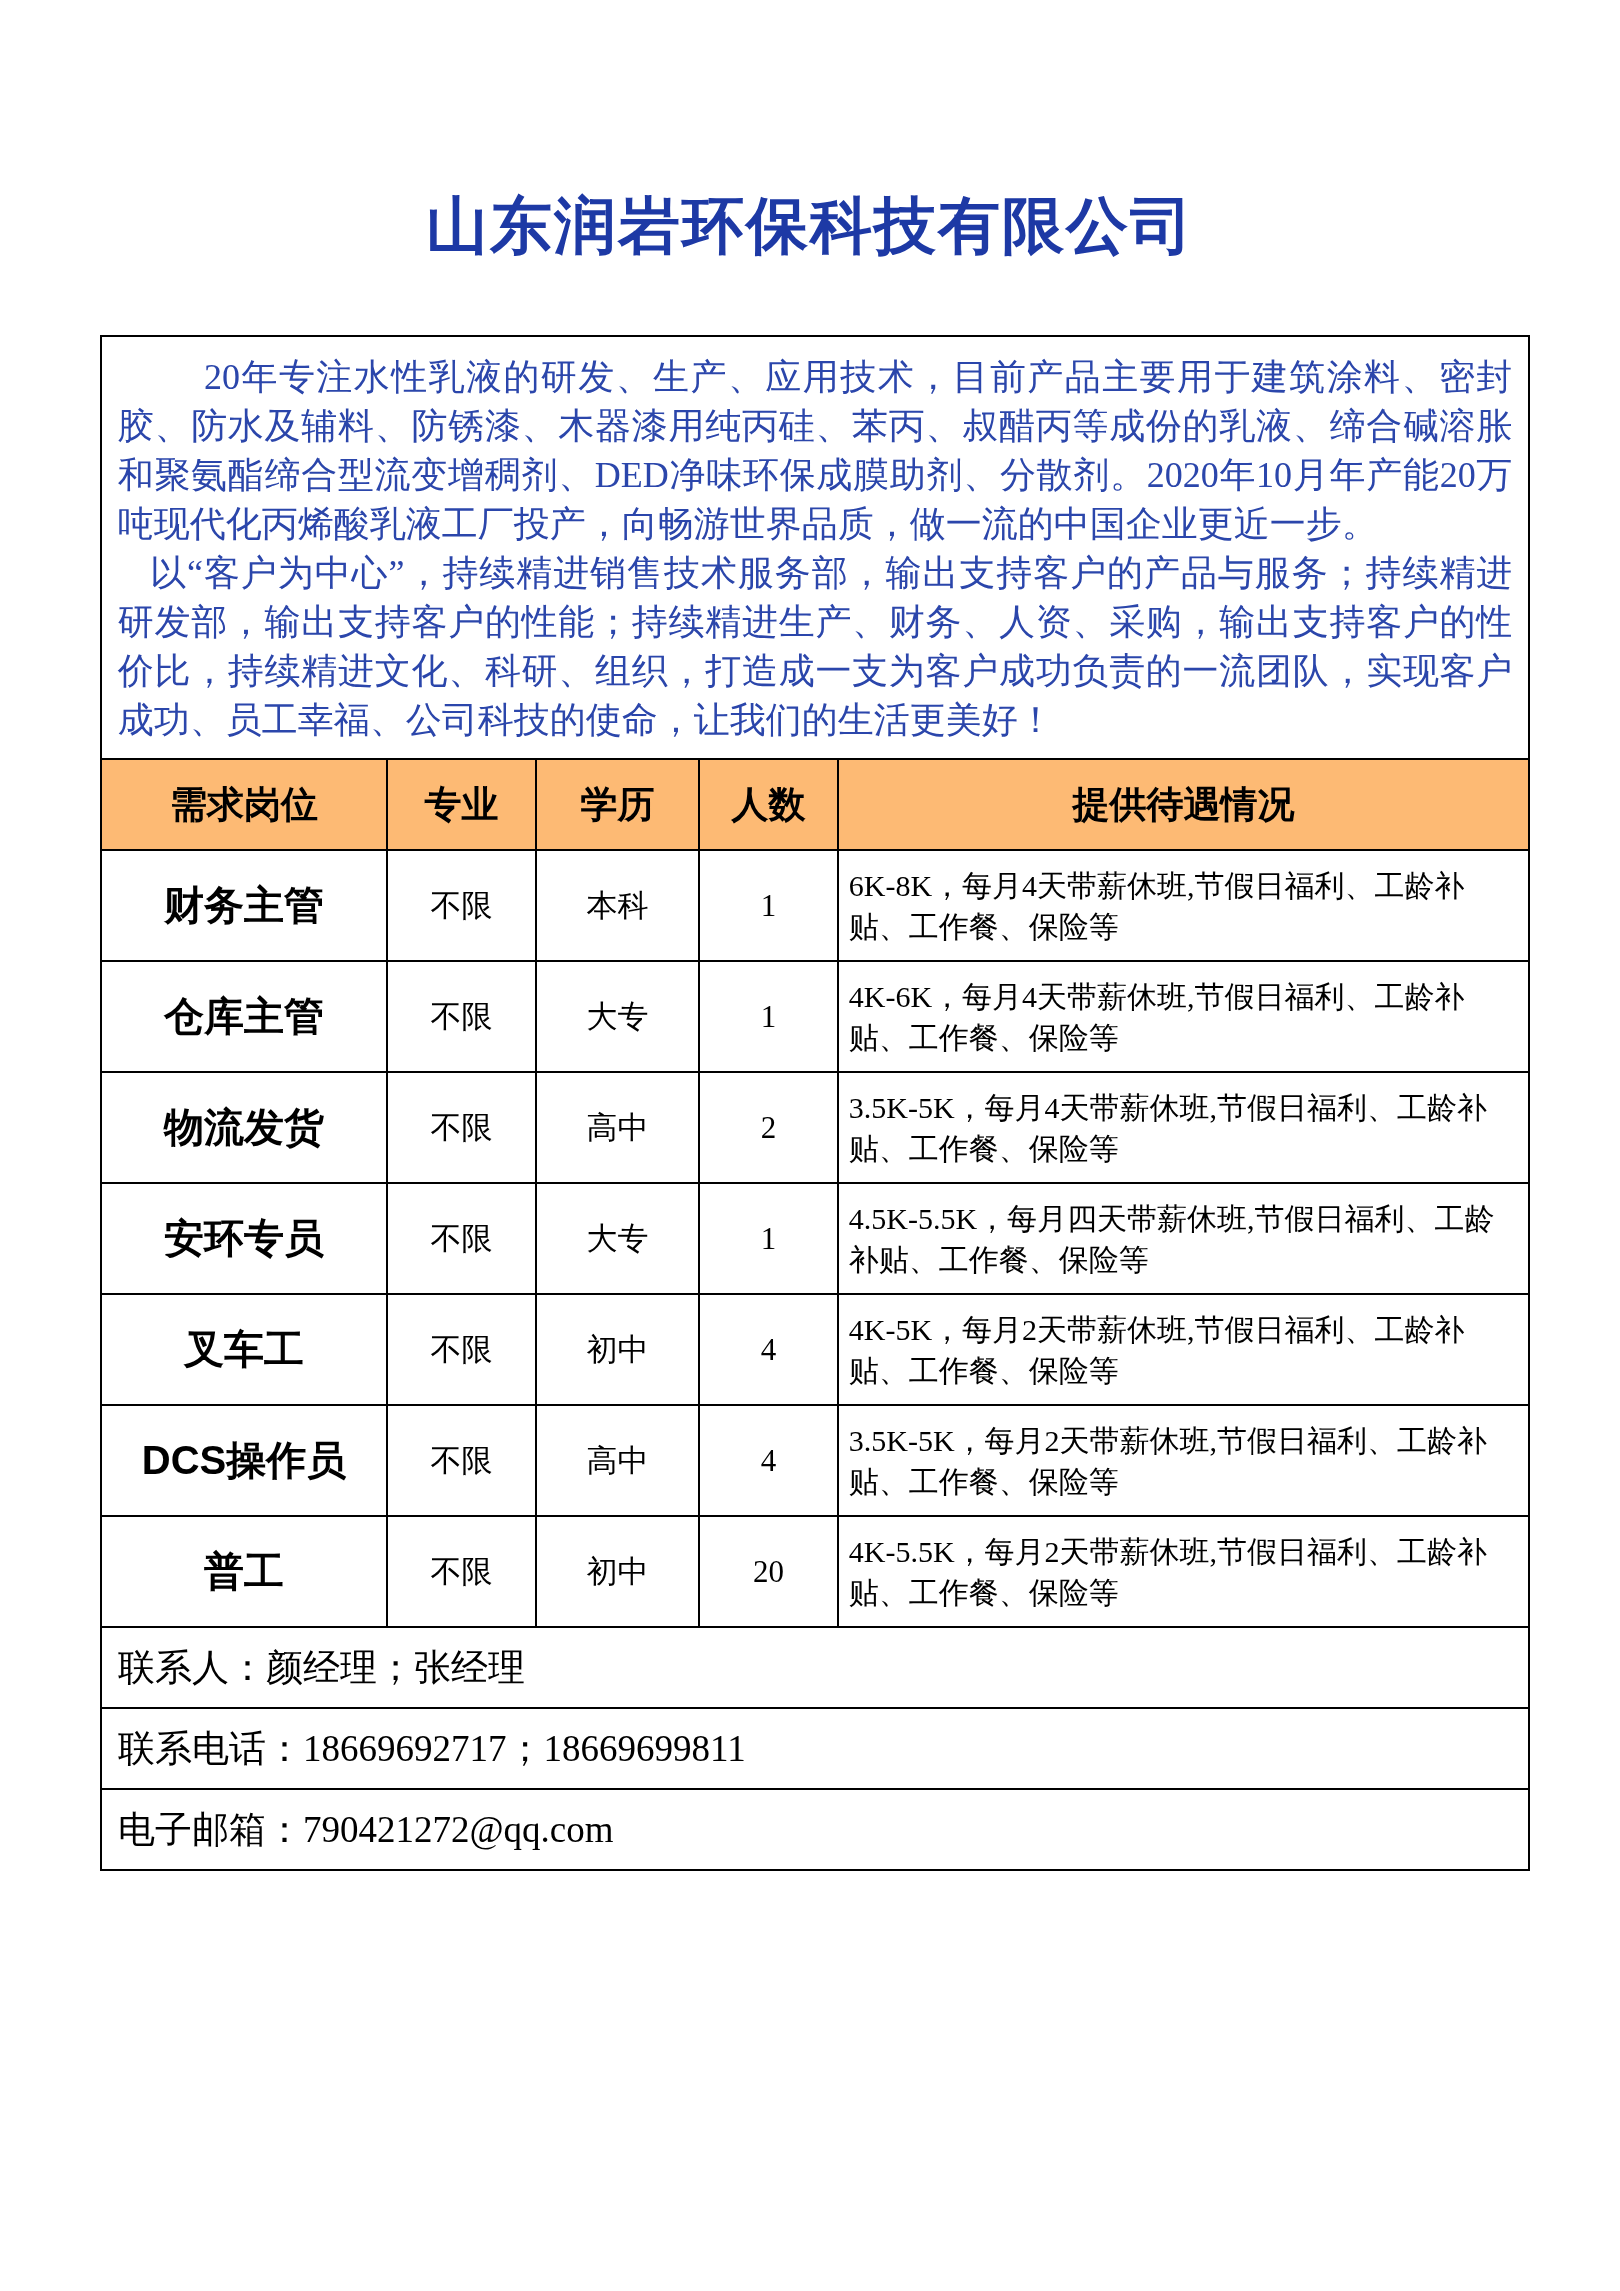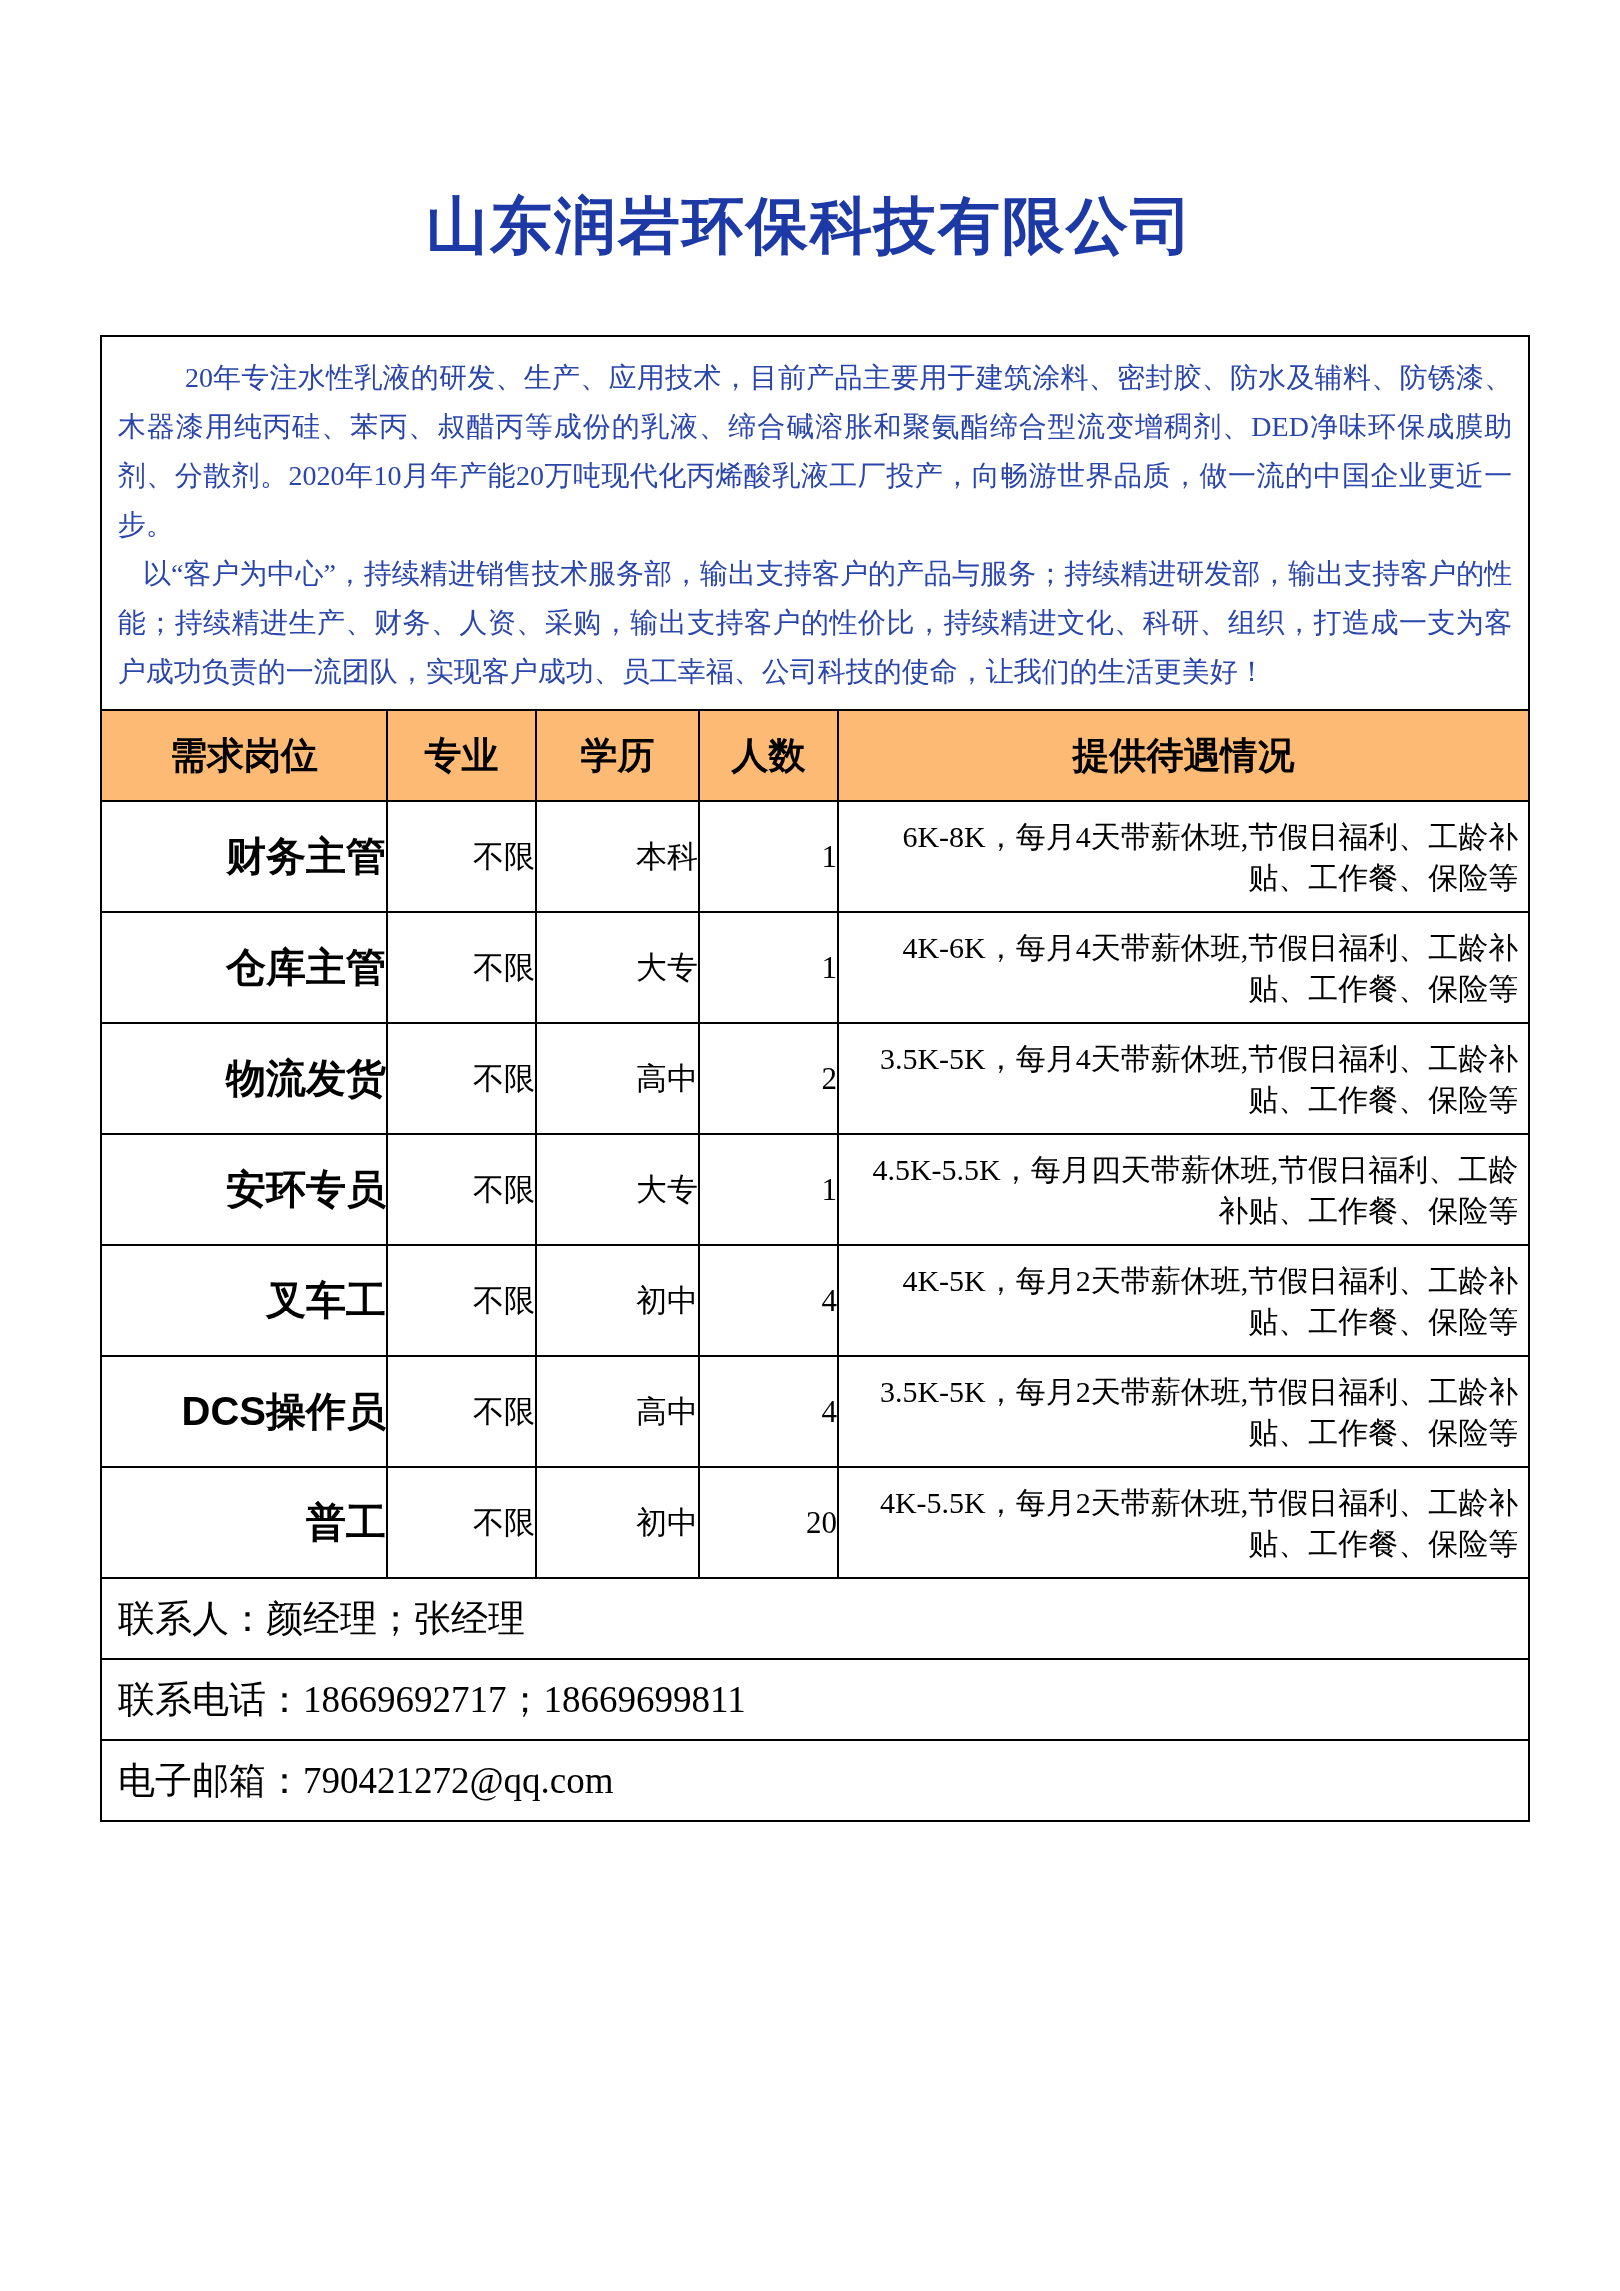"20年专注水性乳液的研发、生产、应用技术，目前产品主要用于建筑涂料、密封胶、防水" td.intro-cell { font-size: 28px -> 36px }
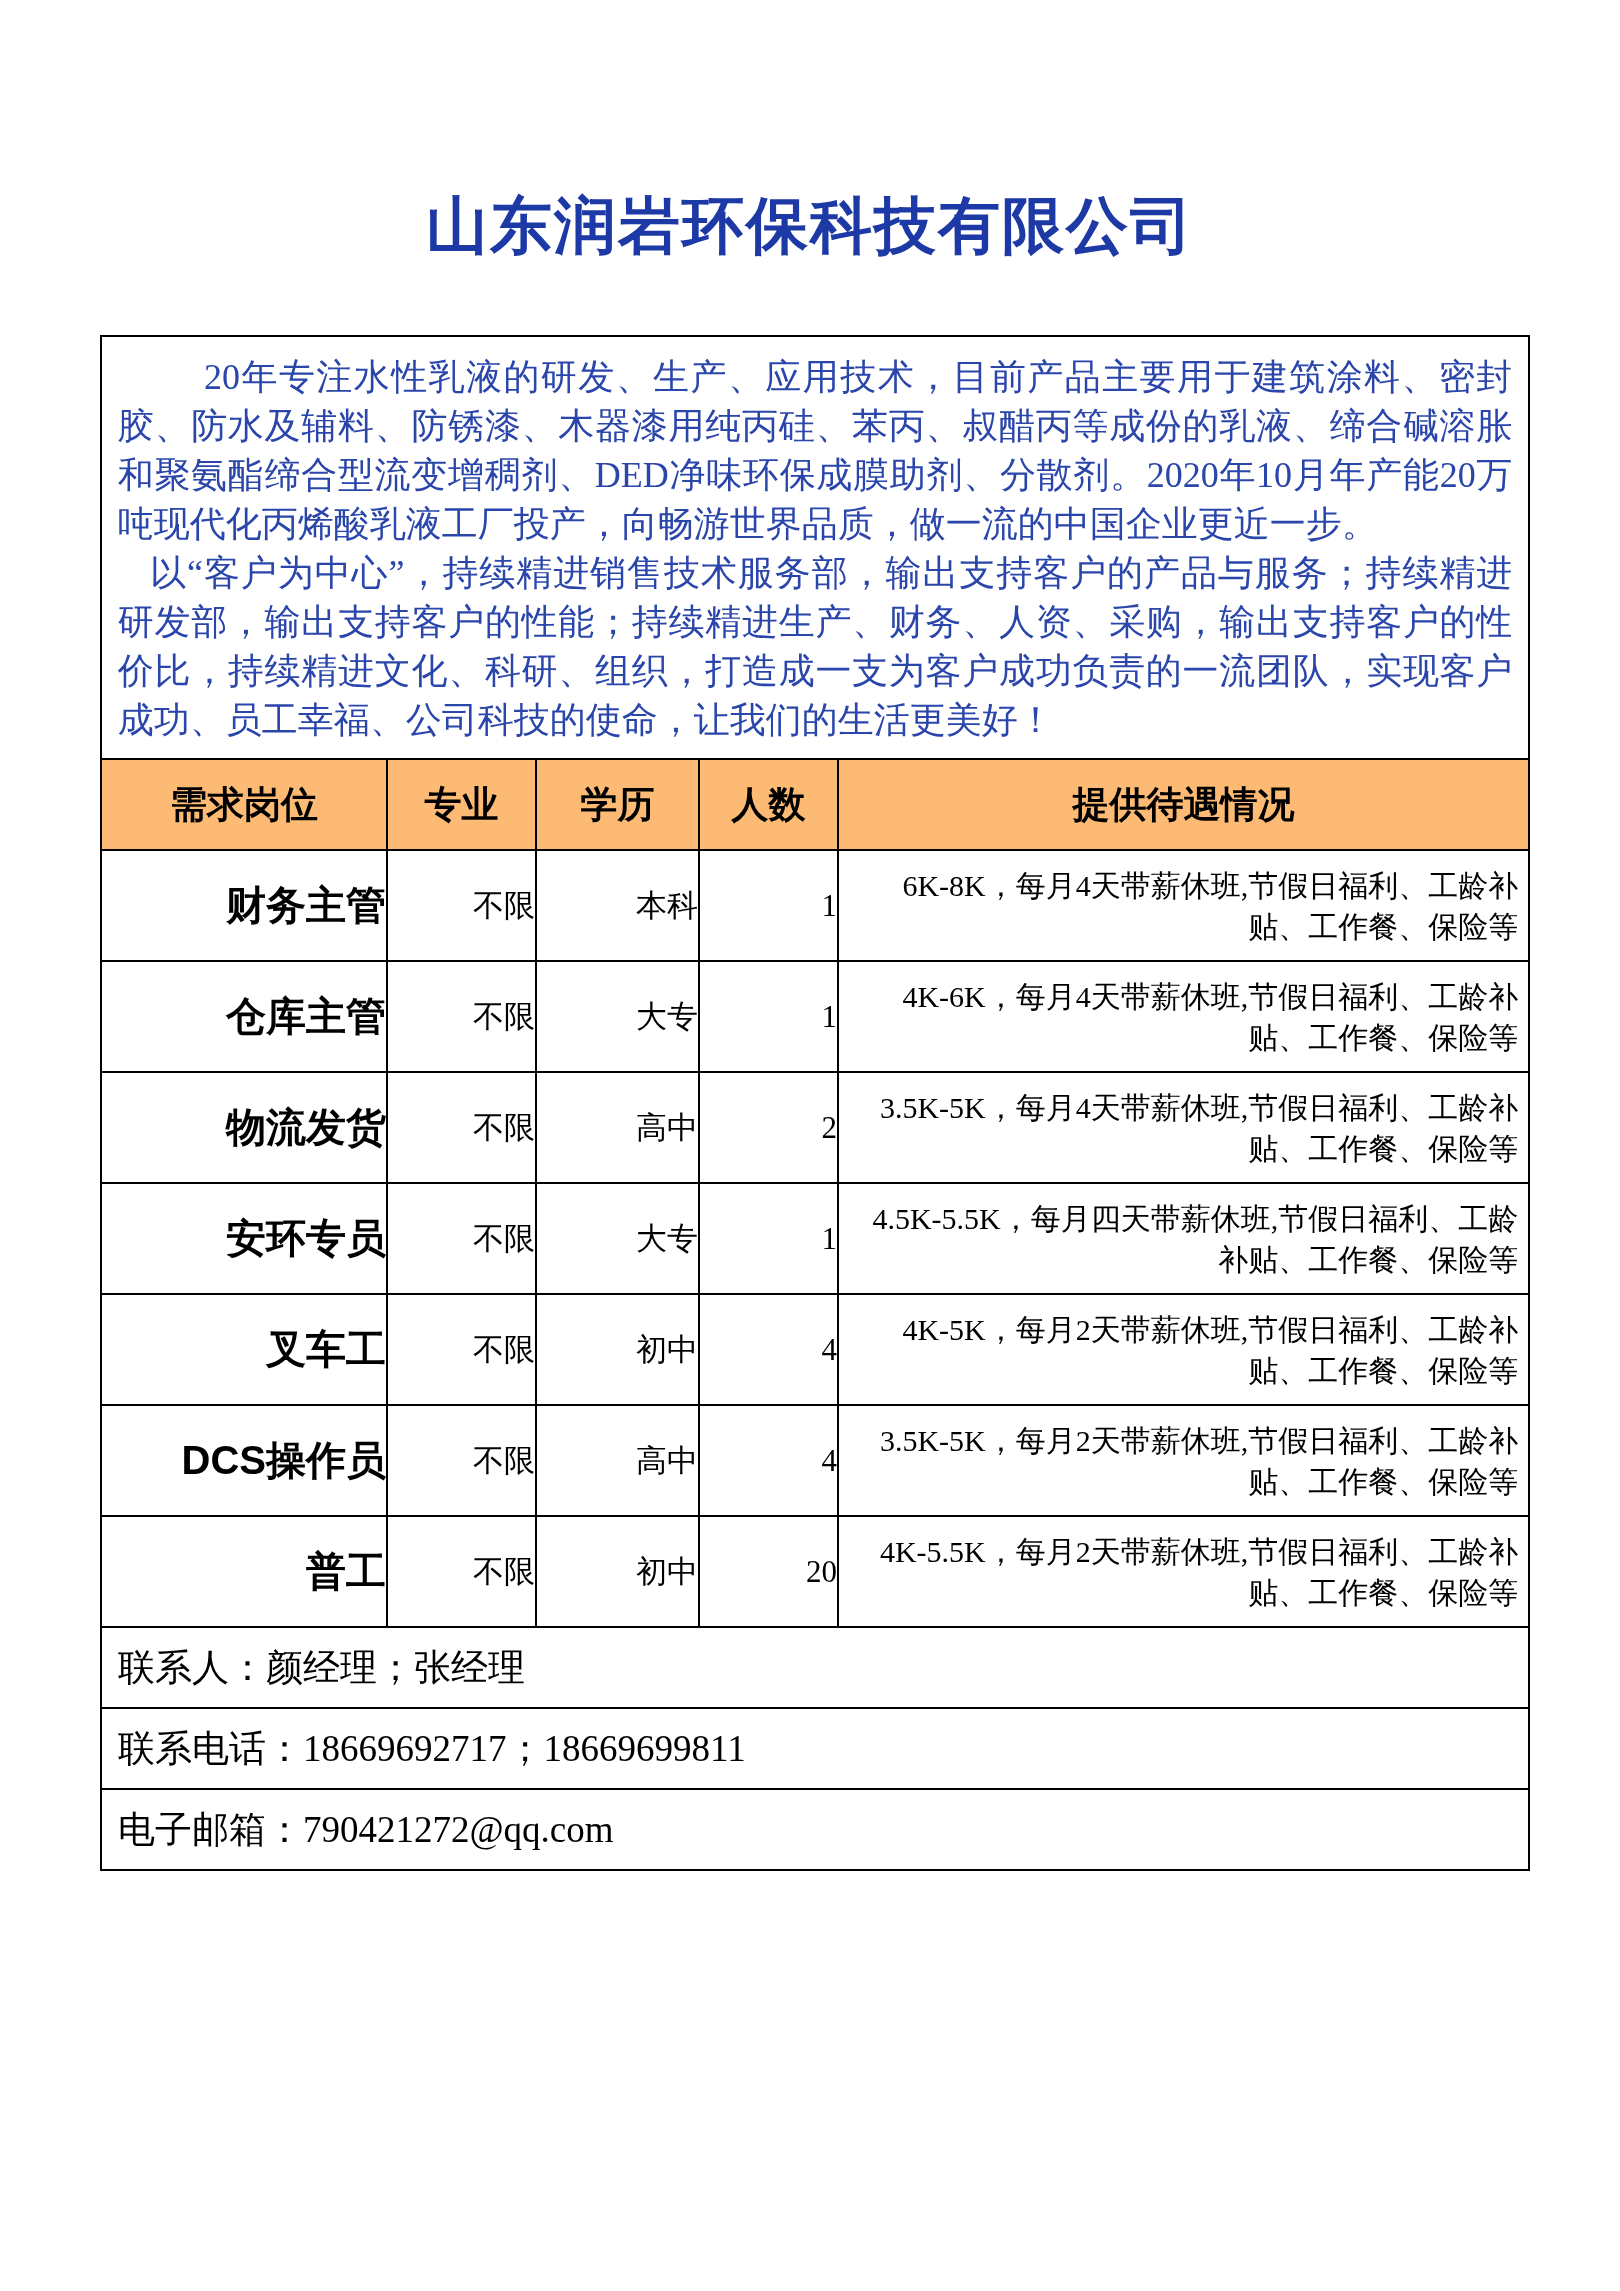"财务主管" tr.job-row td { text-align: right -> none }
